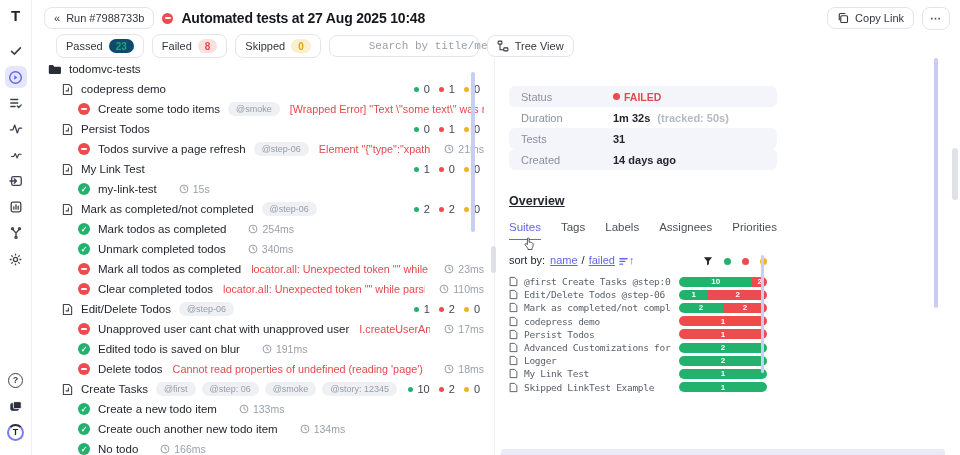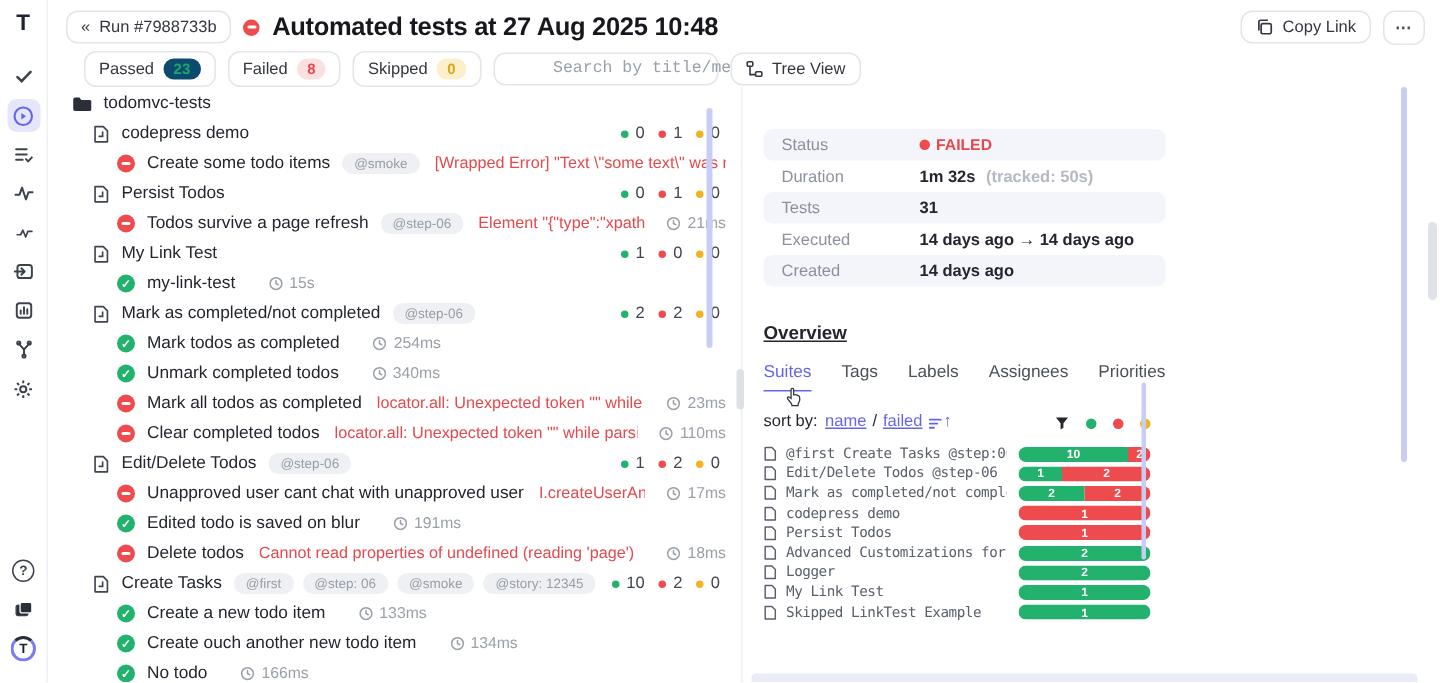"Automated tests at 27 Aug" .page-title { font-size: 17px -> 14px }
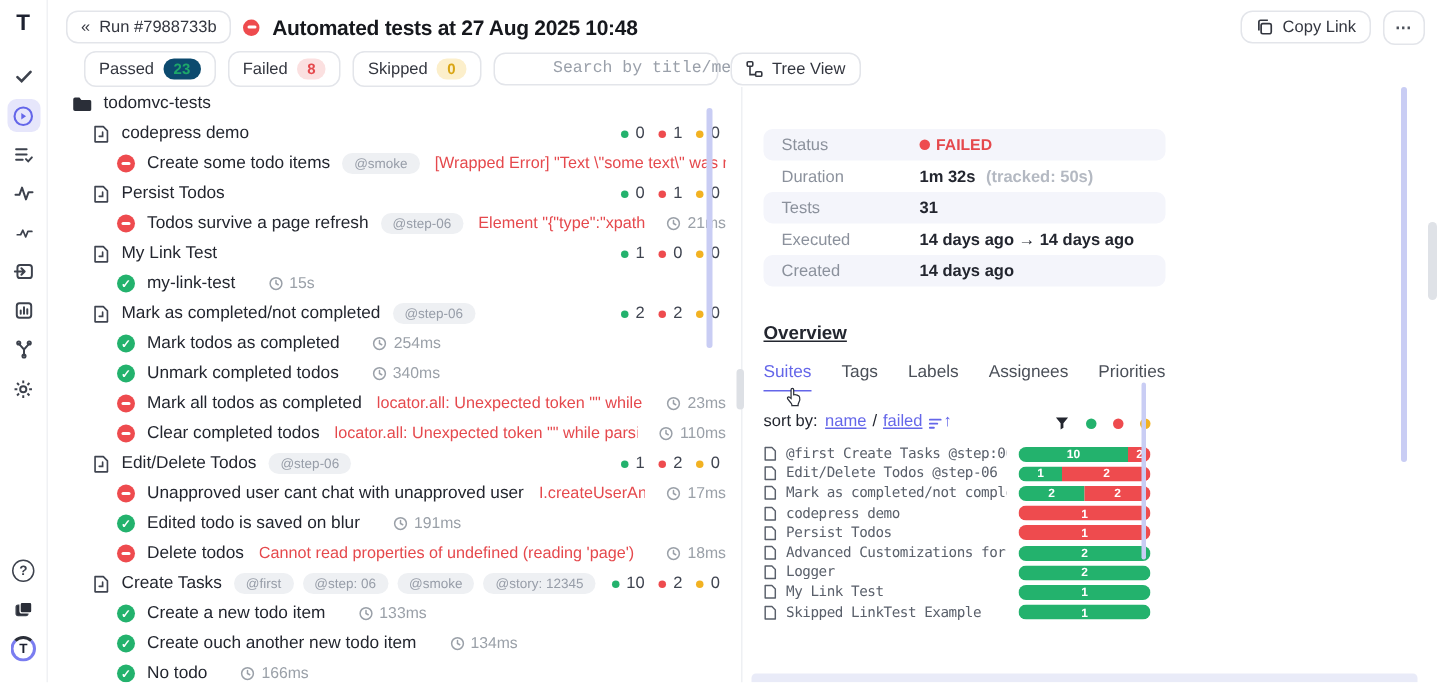"Executed" div.sum-row { html: <div> <span>Executed</span> <span> <span>14 days ago → 14 days ago</span> </span> </div> -> none }
